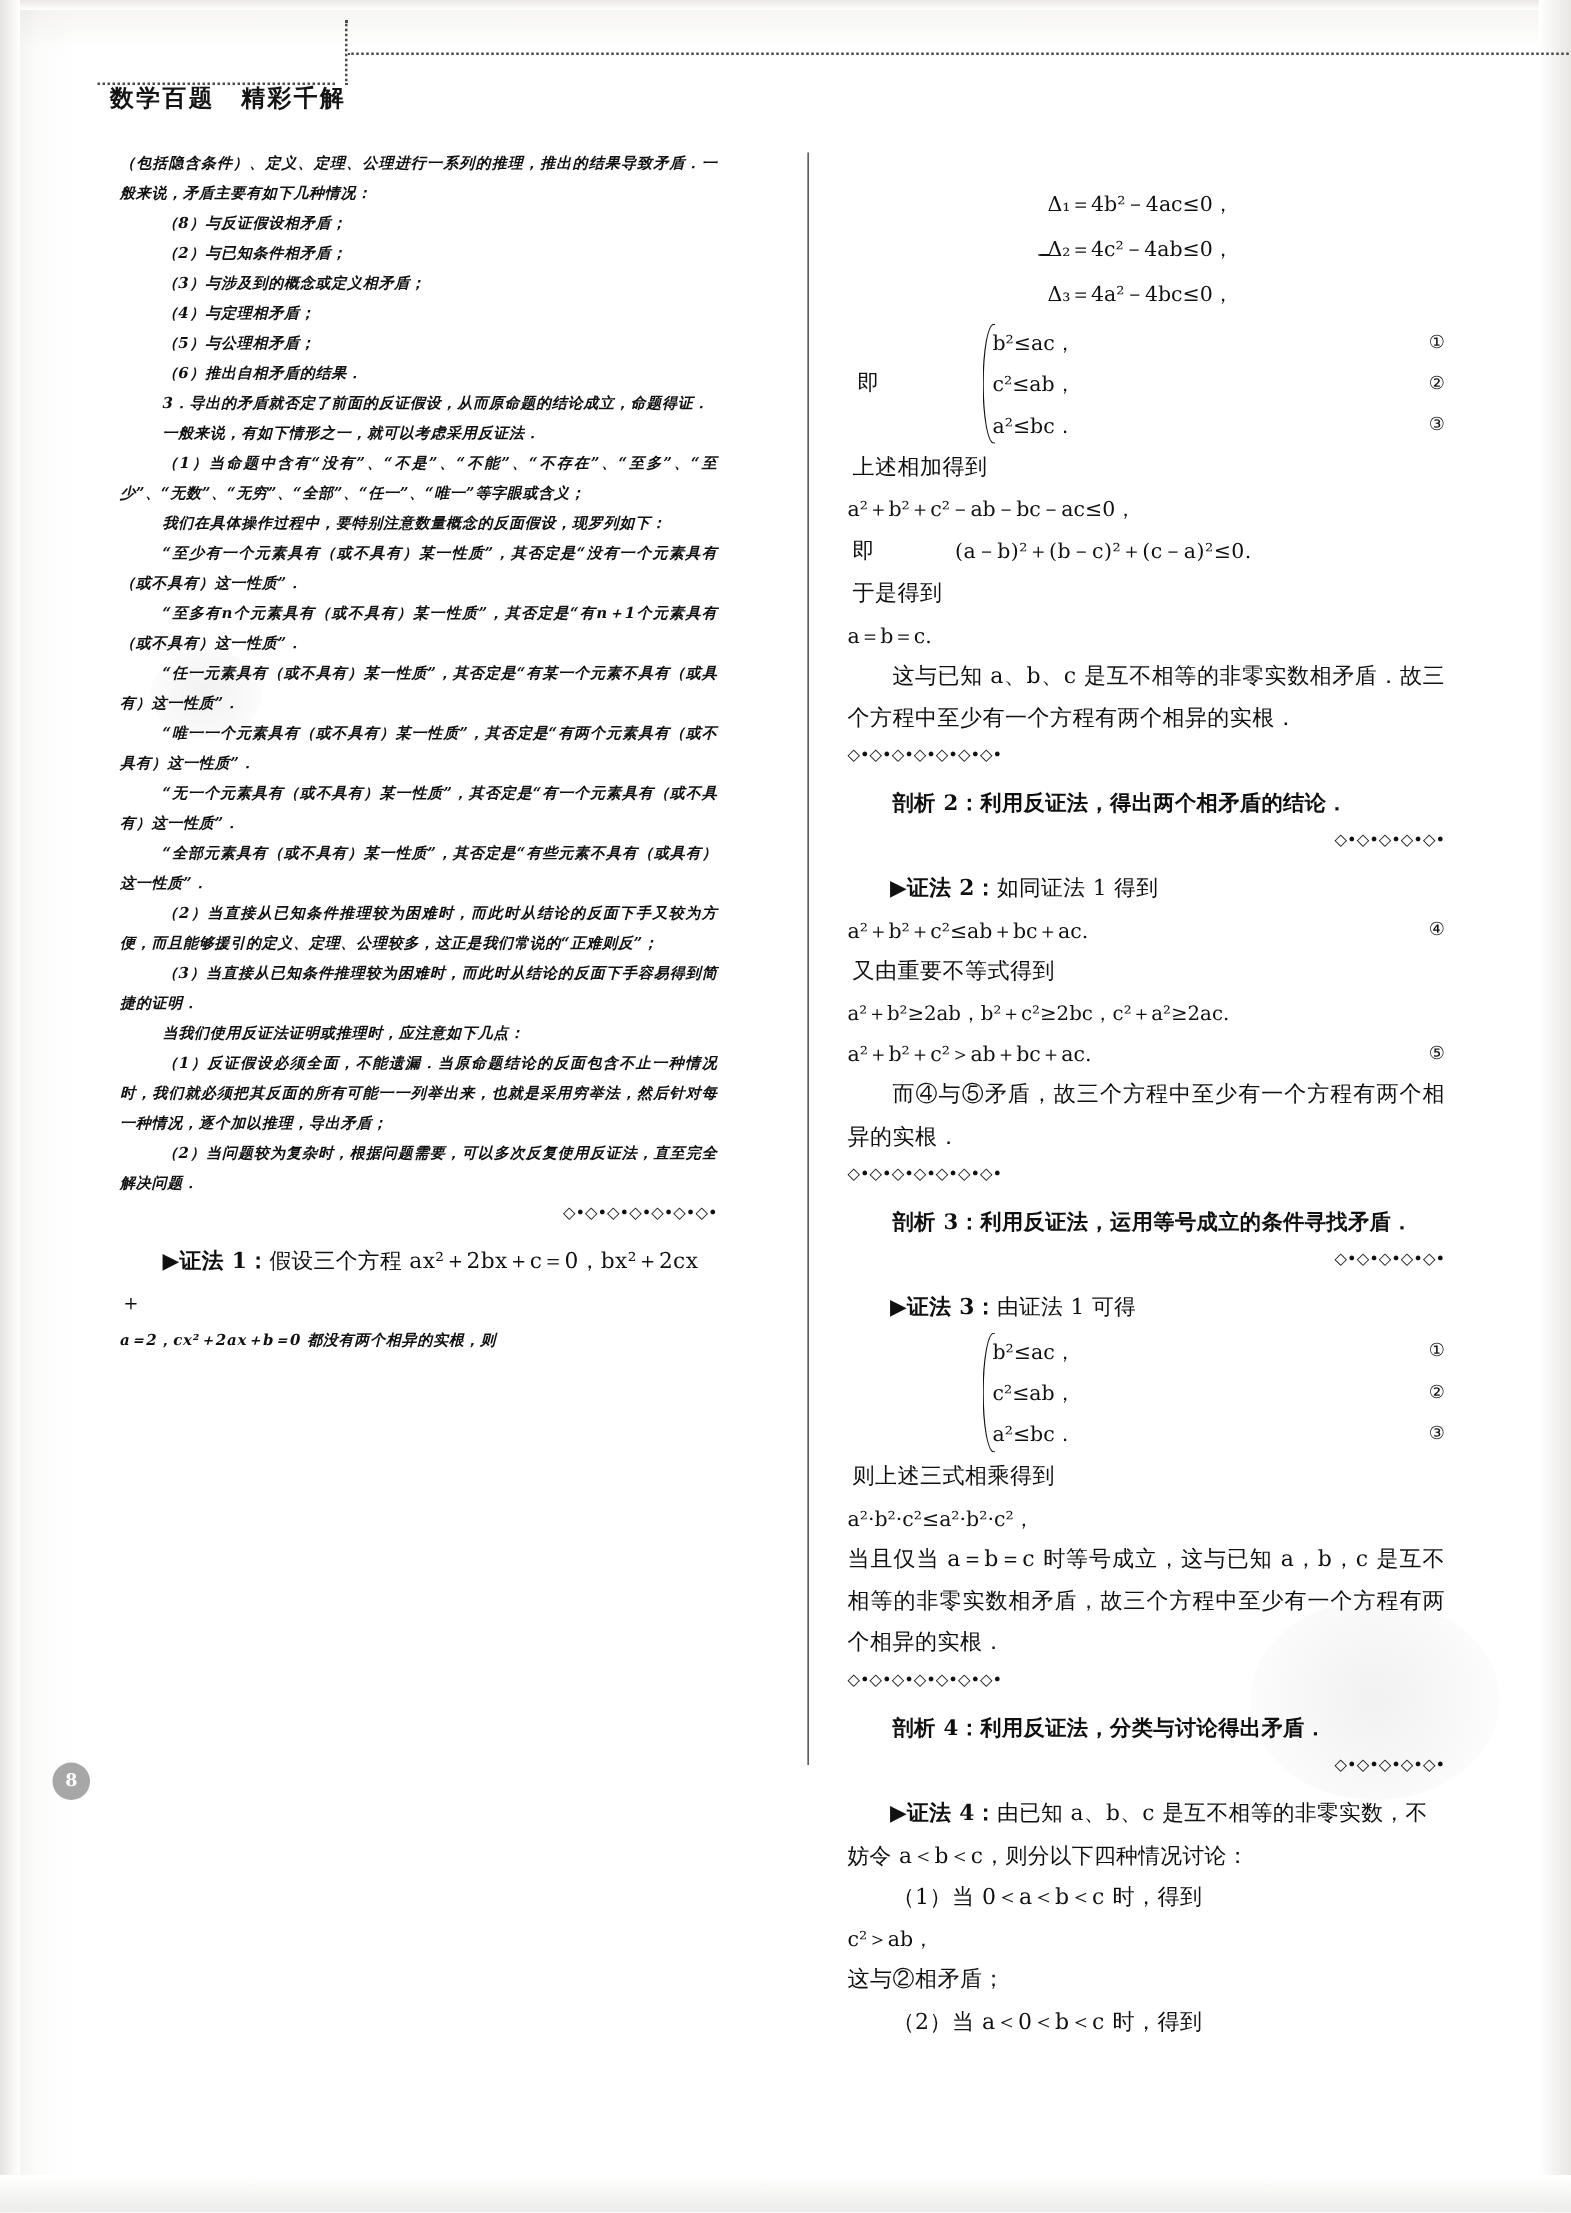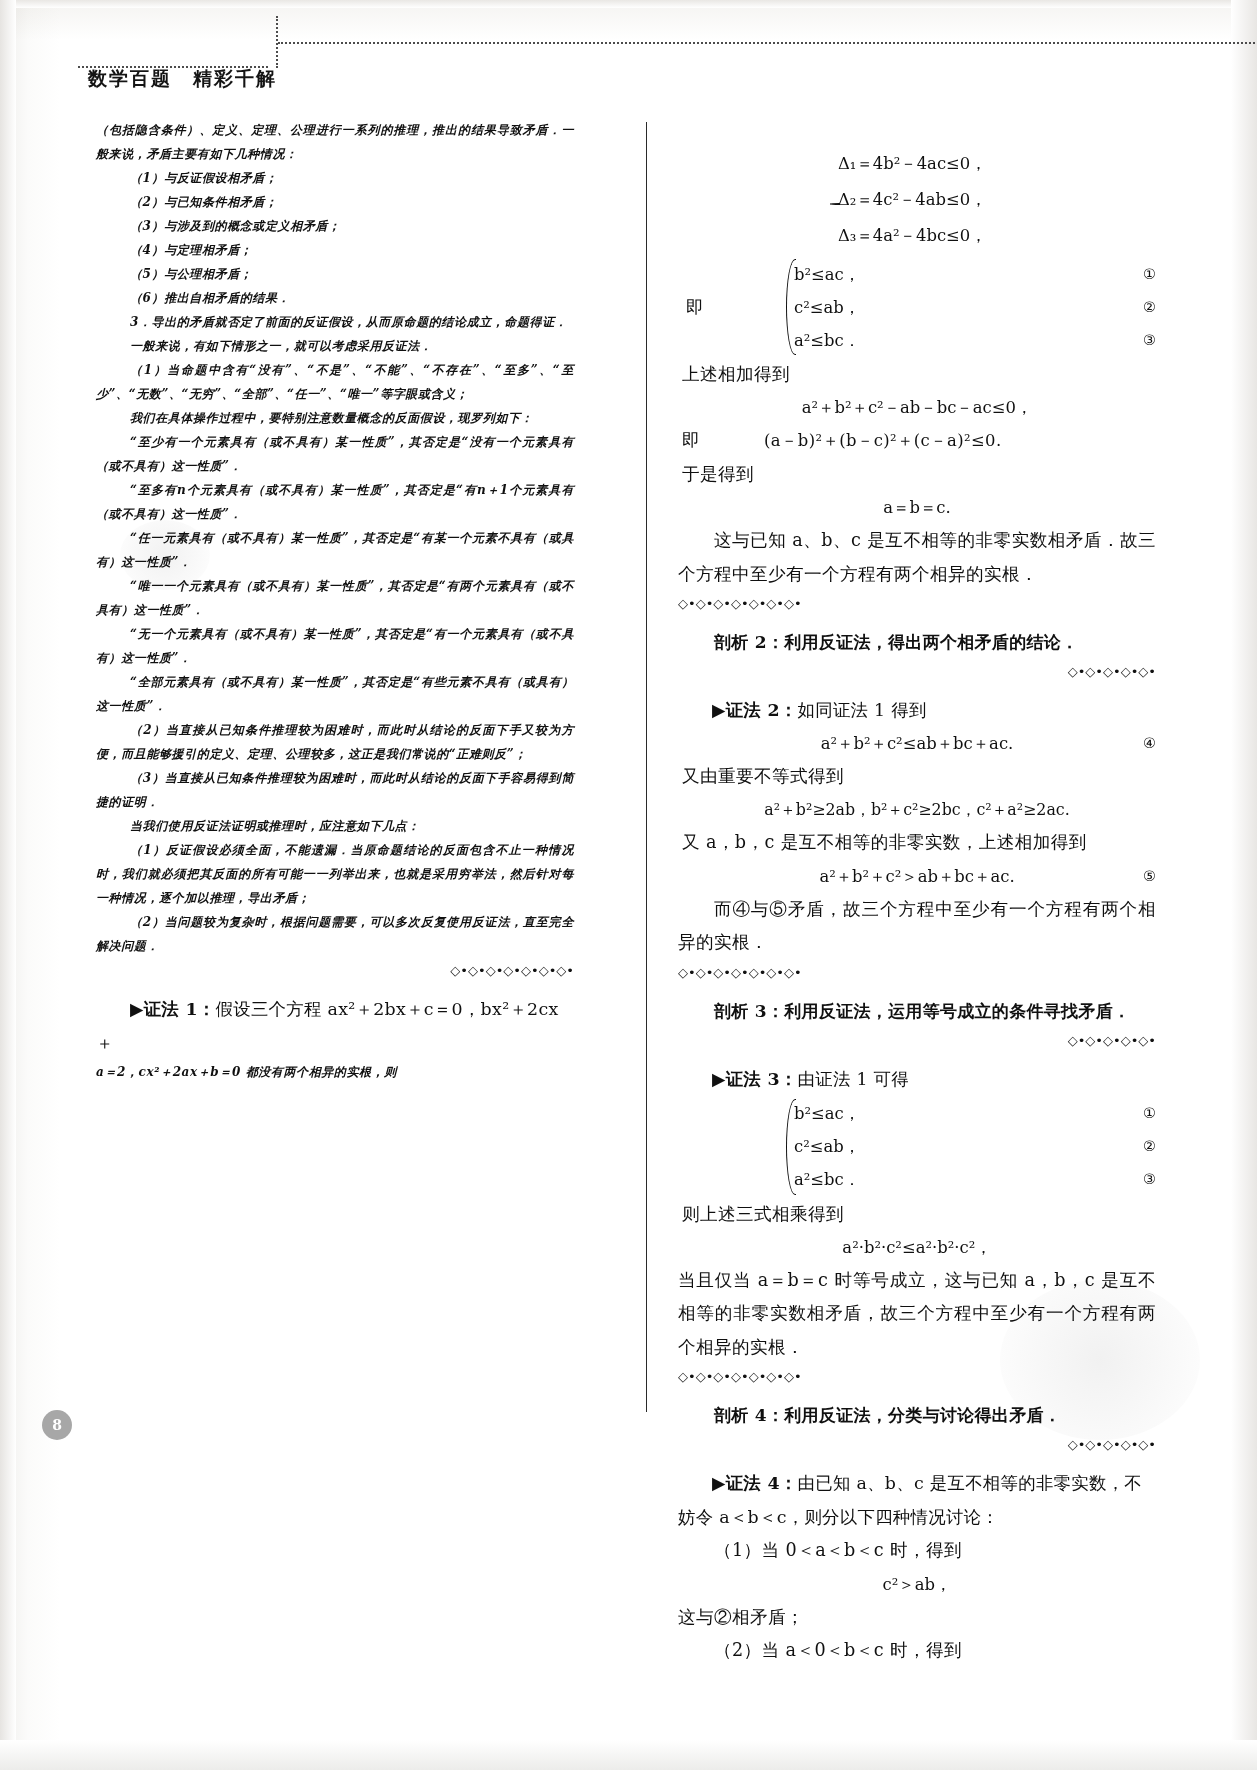"（1）与反证假设相矛盾；" p.zh { text: 1 -> 8 }
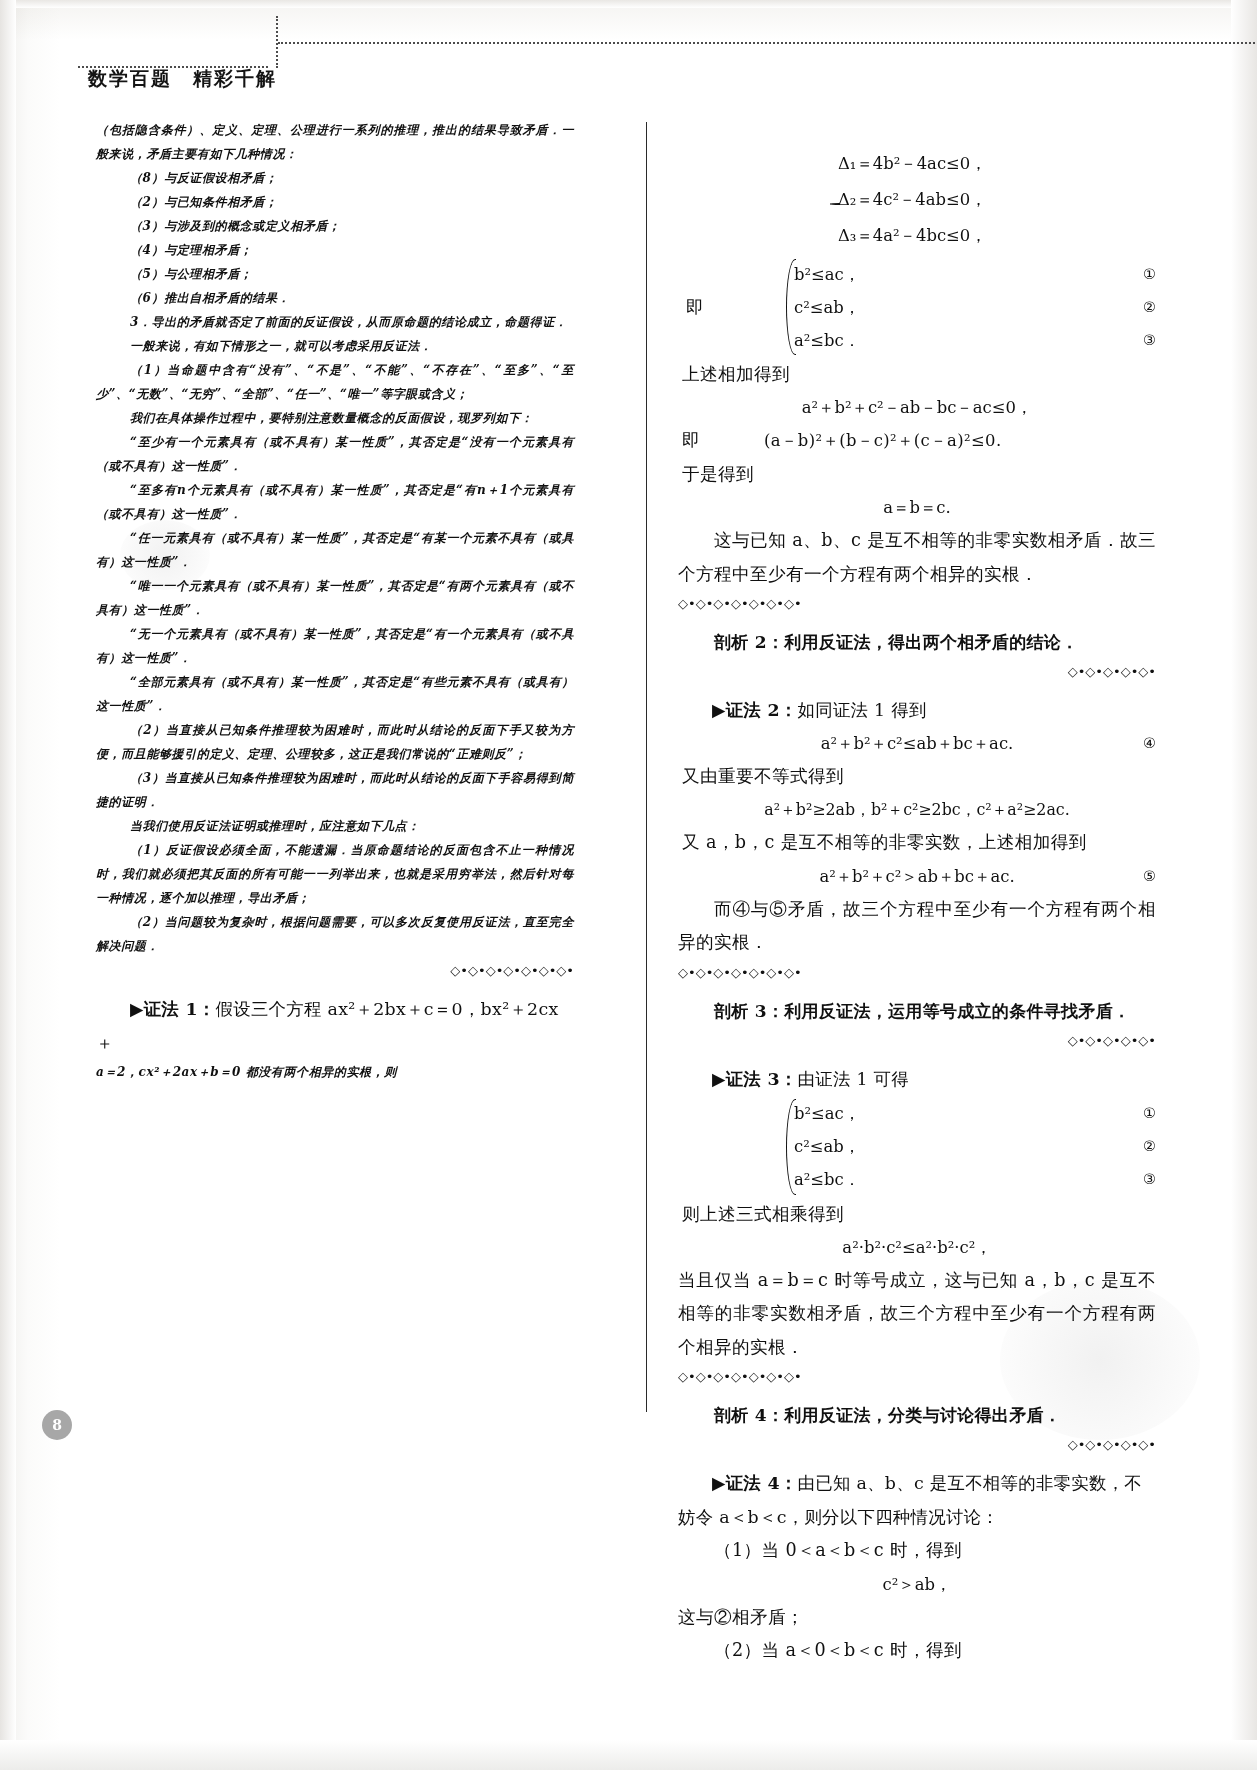"a²＋b²＋c²－ab－bc－ac≤0，" .mathline { text-align: center -> none }
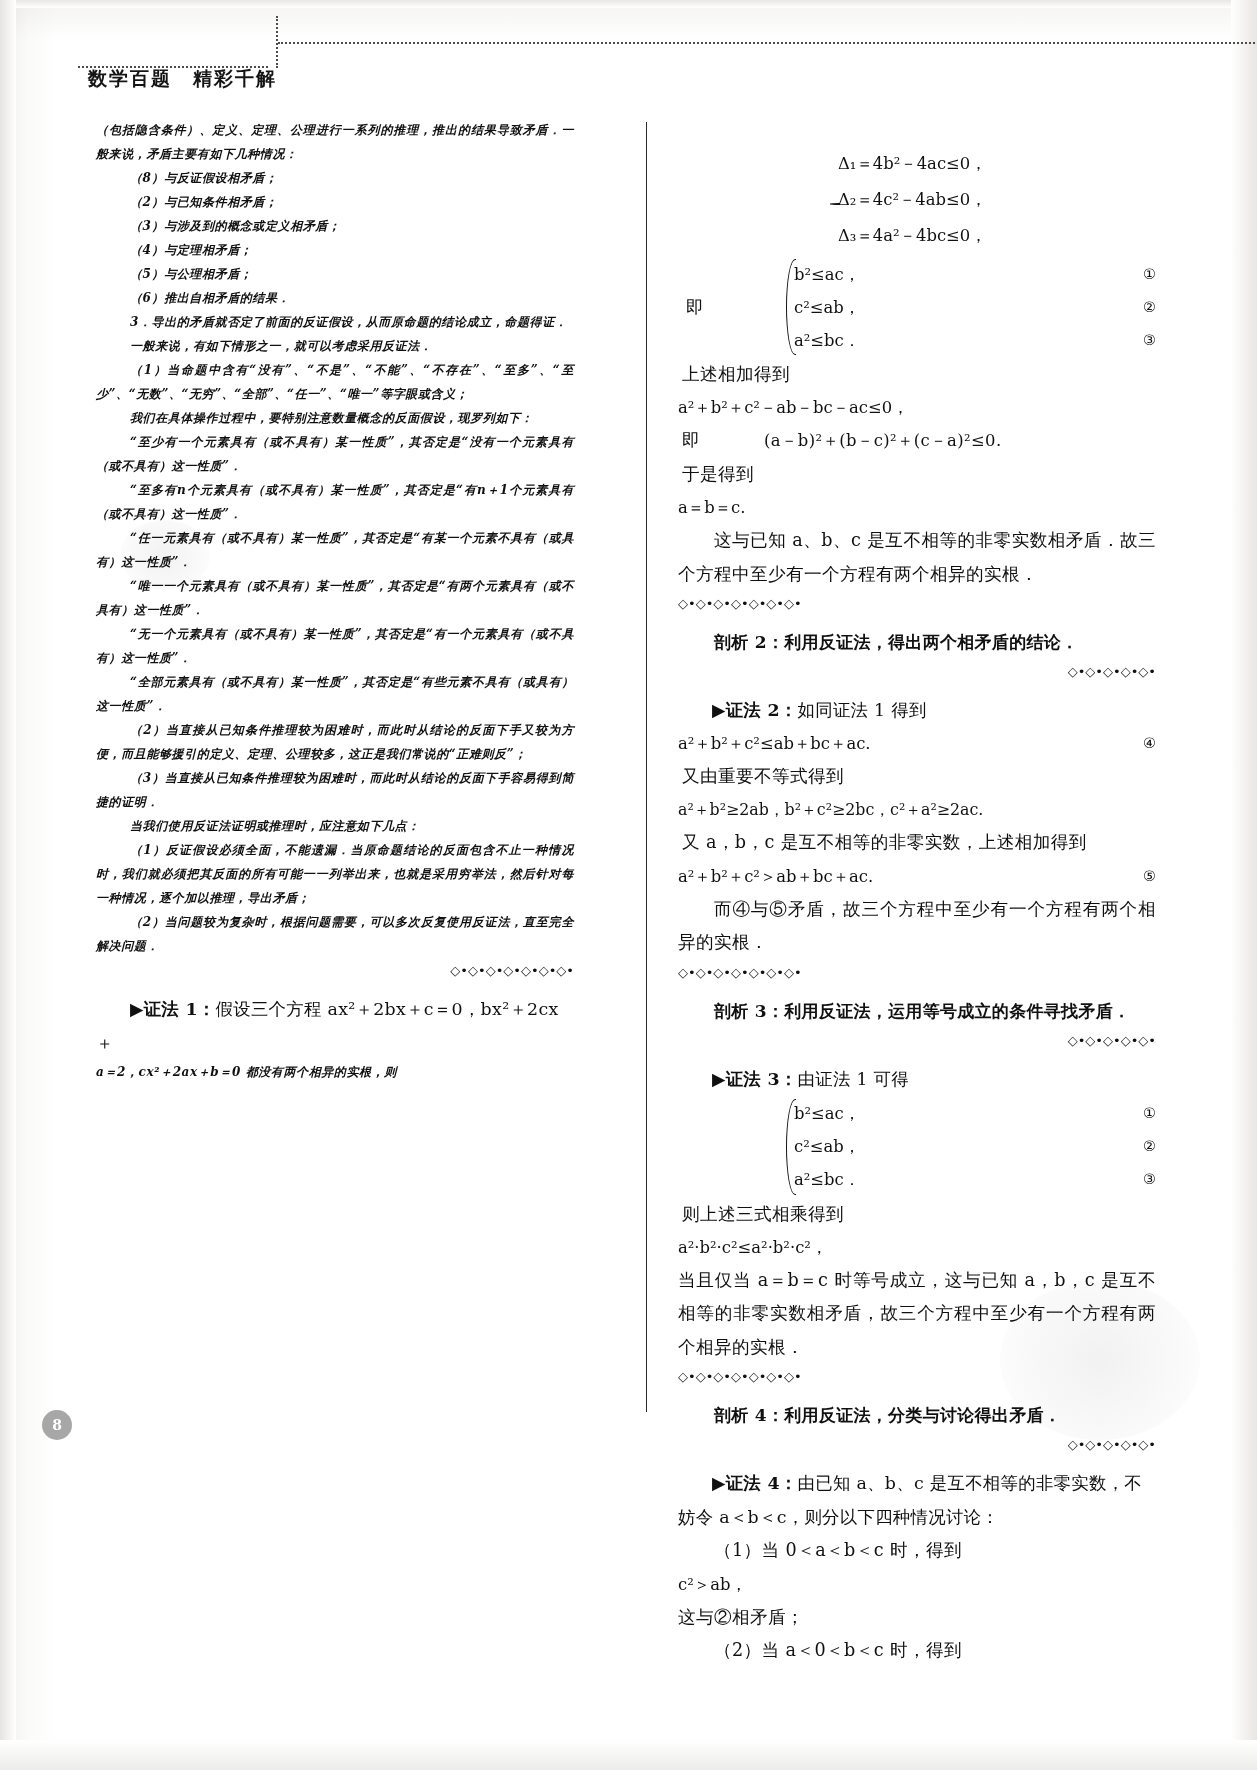"又 a，b，c 是互不相等的非零实数，上述相加得到" p.zh-up { html: <p>又 a，b，c 是互不相等的非零实数，上述相加得到</p> -> none }
